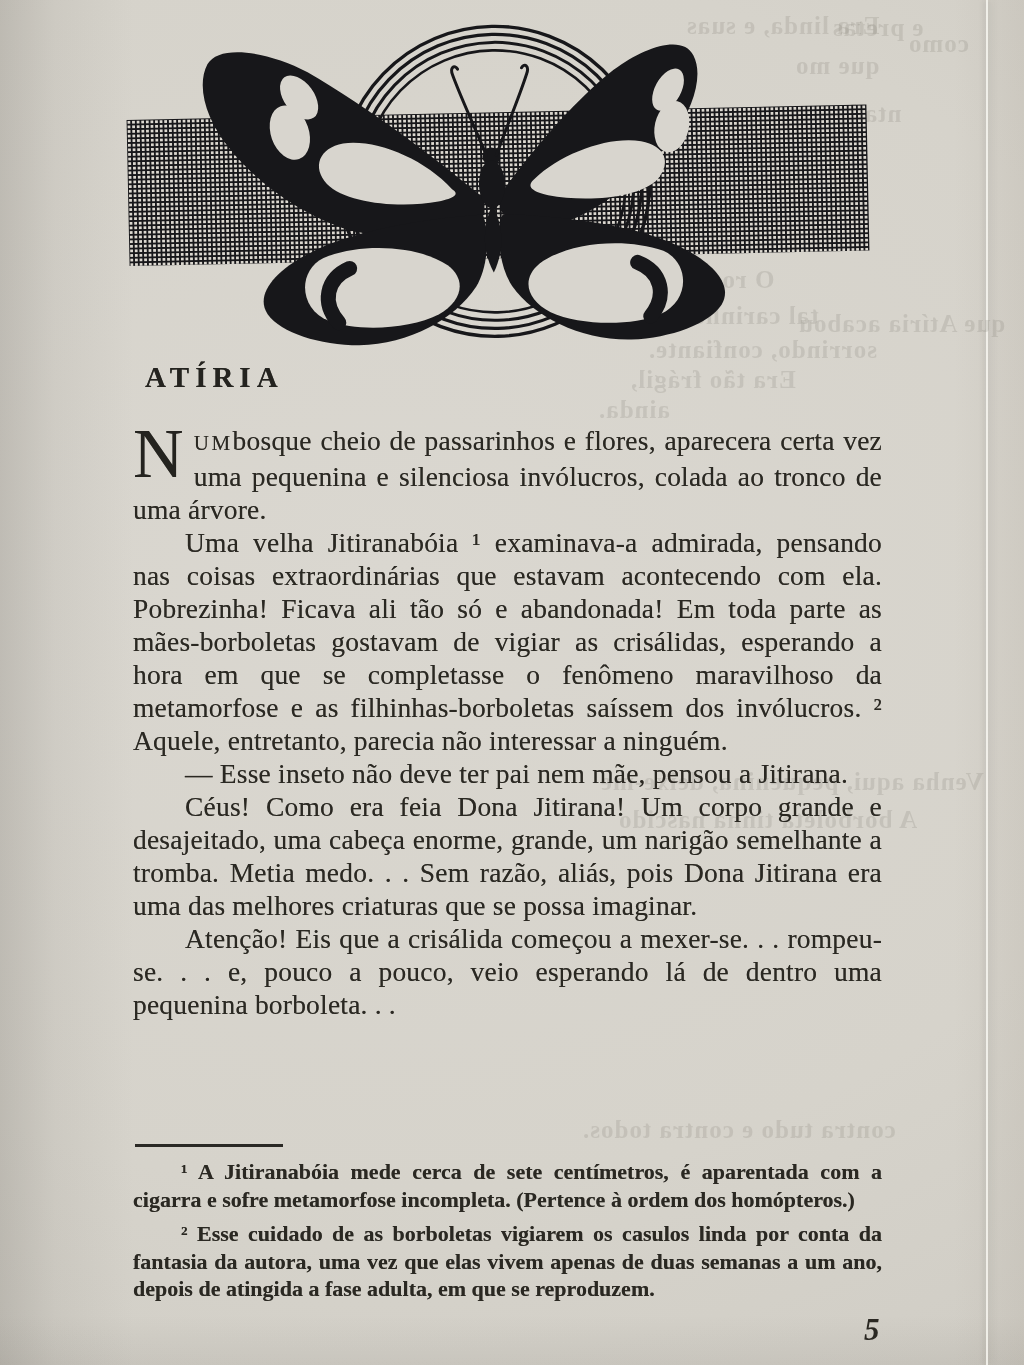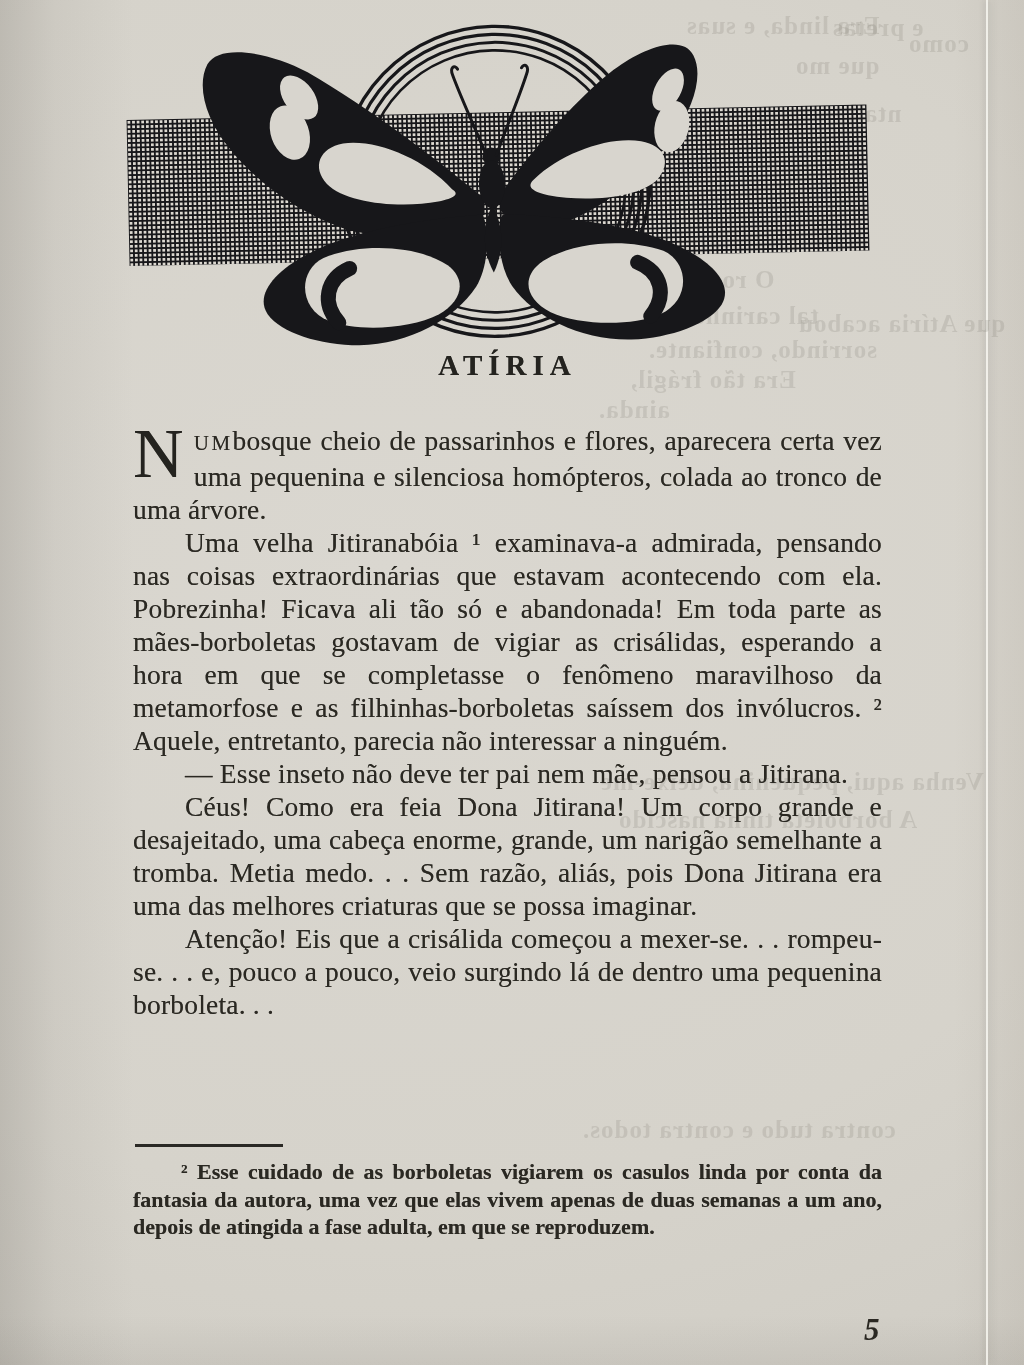"ATÍRIA" .title { margin: 0 -> 12px; text-align: center -> left }
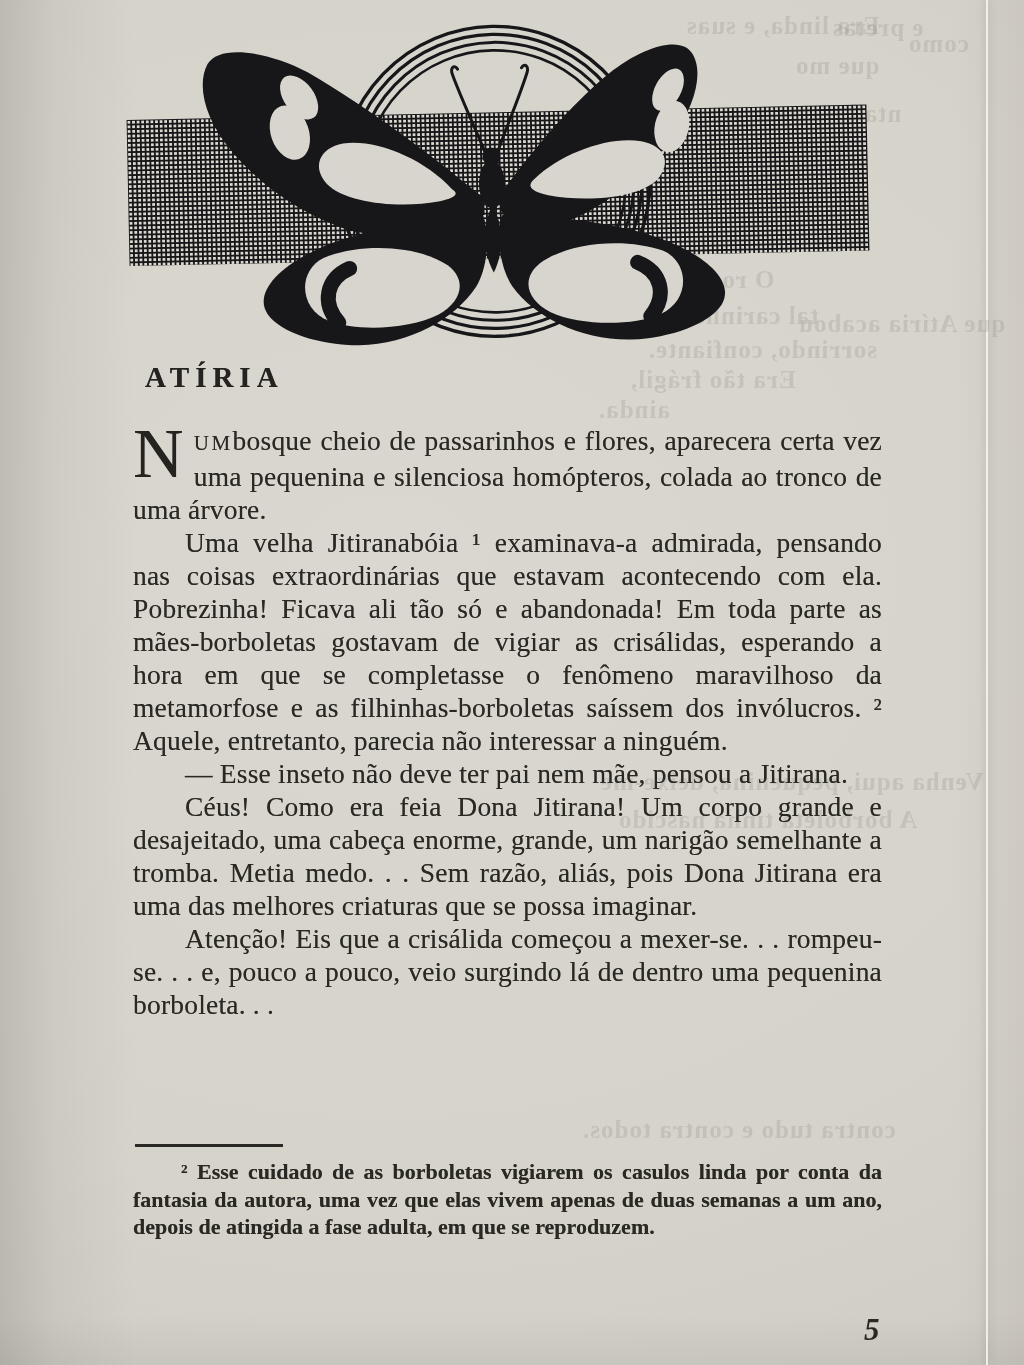"bosque cheio de passarinhos e" span { text: homópteros -> invólucros }
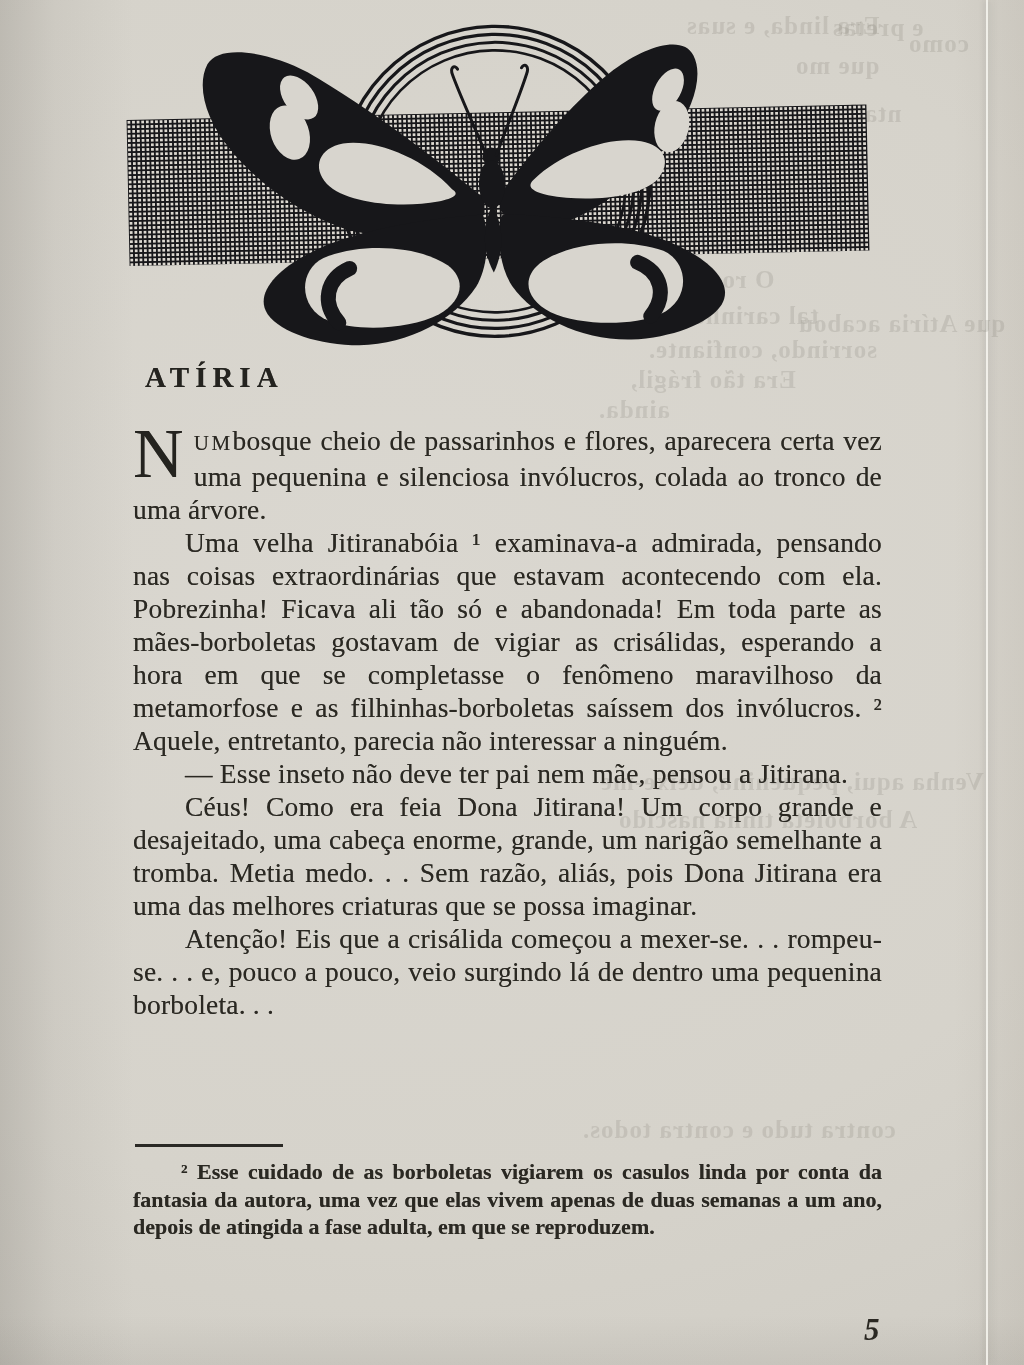"Atenção! Eis que a crisálida" p.par { text: surgindo -> esperando }
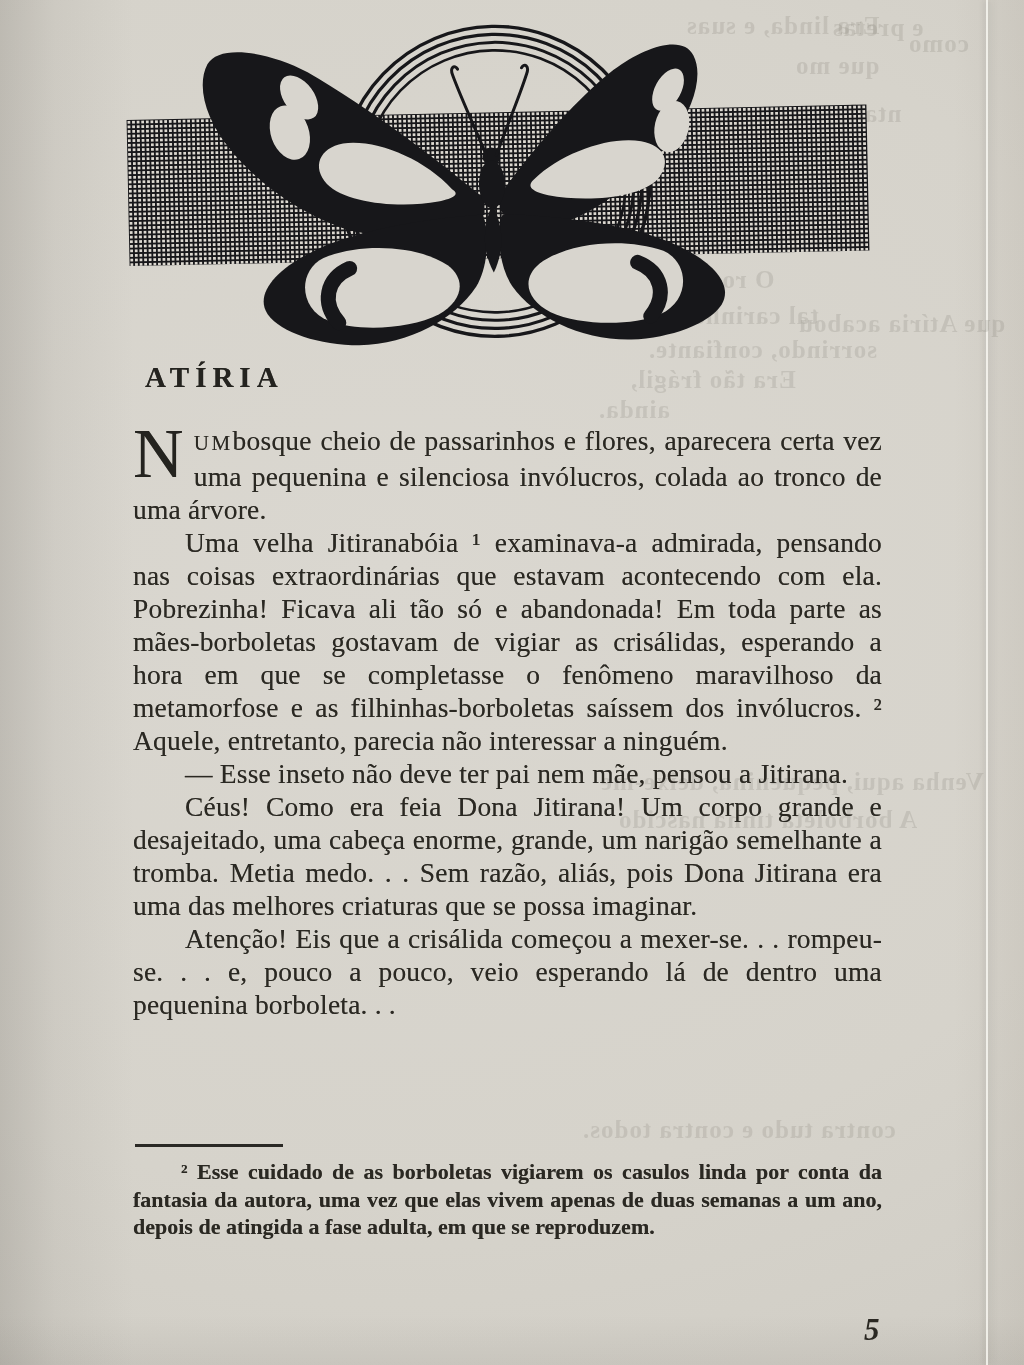"¹ A Jitiranabóia mede cerca" p.fn { html: none -> <p>¹ A Jitiranabóia mede cerca de sete centímetros, é aparentada com a cigarra e sofre metamorfose incompleta. (Pertence à ordem dos homópteros.)</p> }
